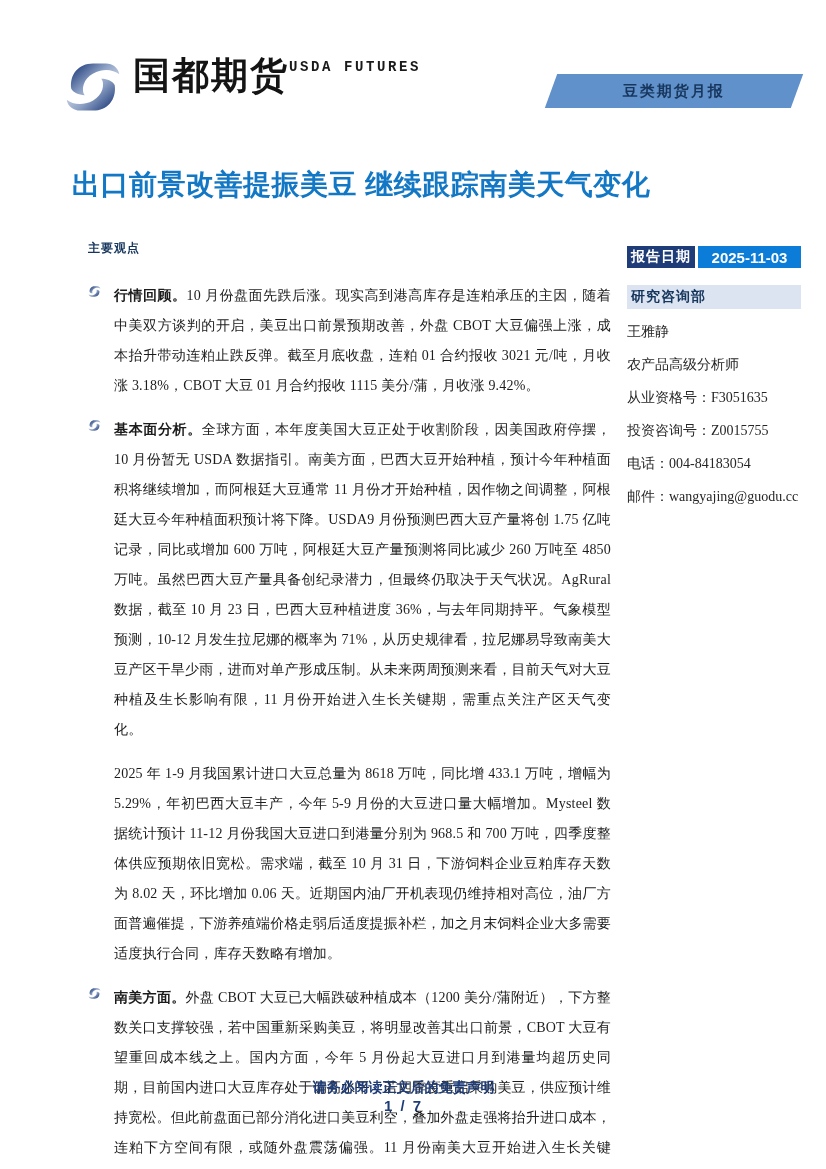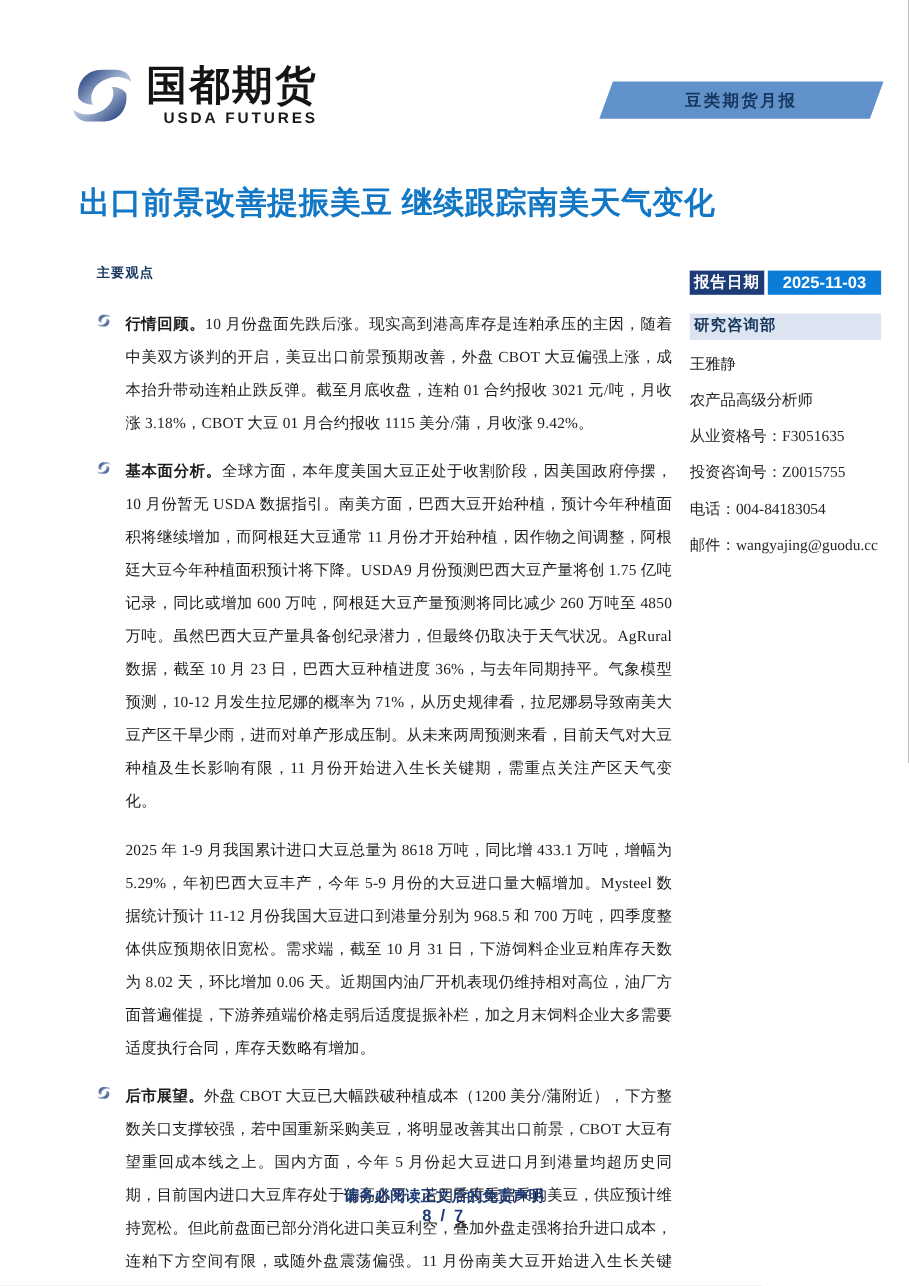"国都期货" .logo-text { align-items: flex-end -> none; flex-direction: column -> none; font-family: Liberation Sans, sans-serif -> Liberation Mono, monospace }
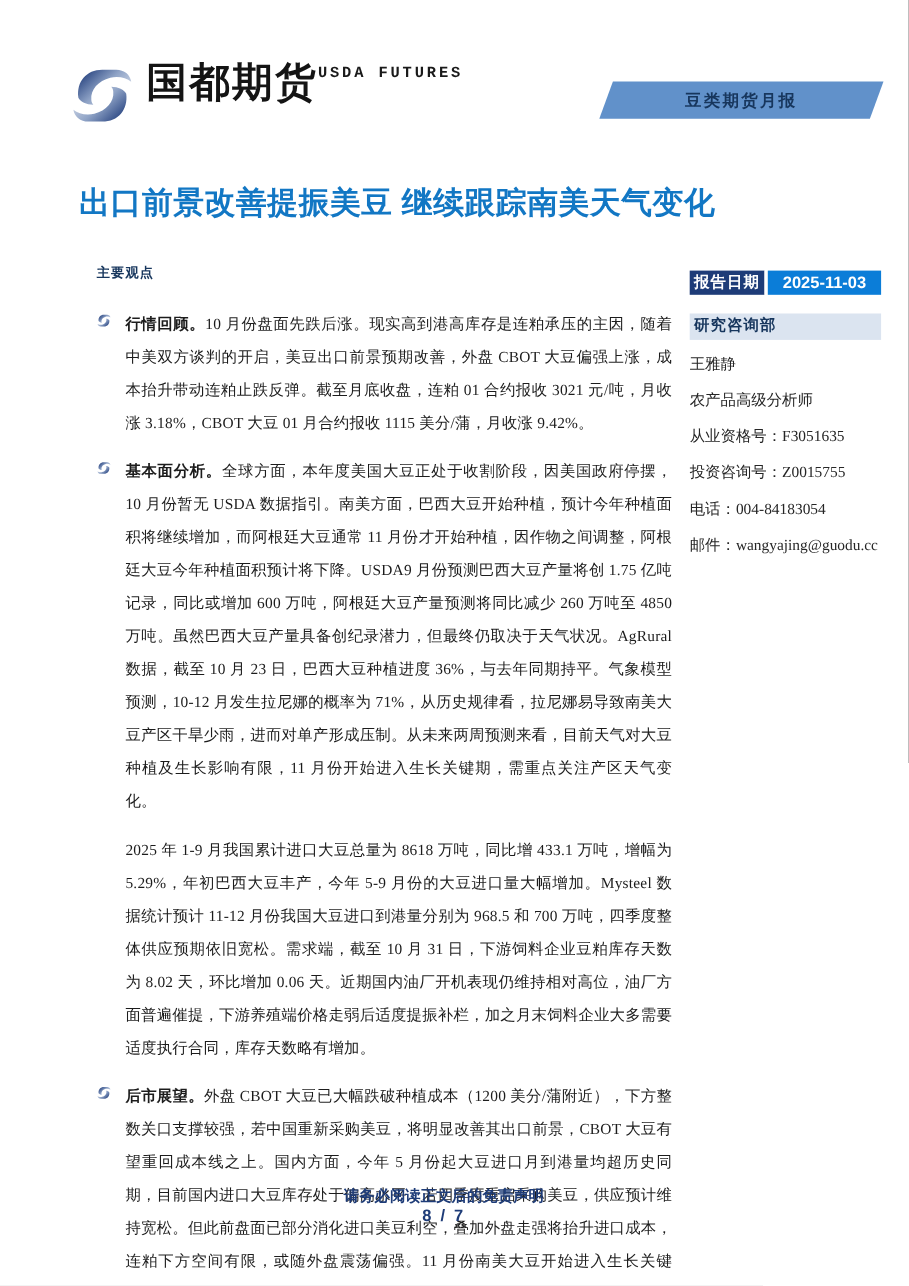"后市展望。" span.lead { text: 后市展望 -> 南美方面 }
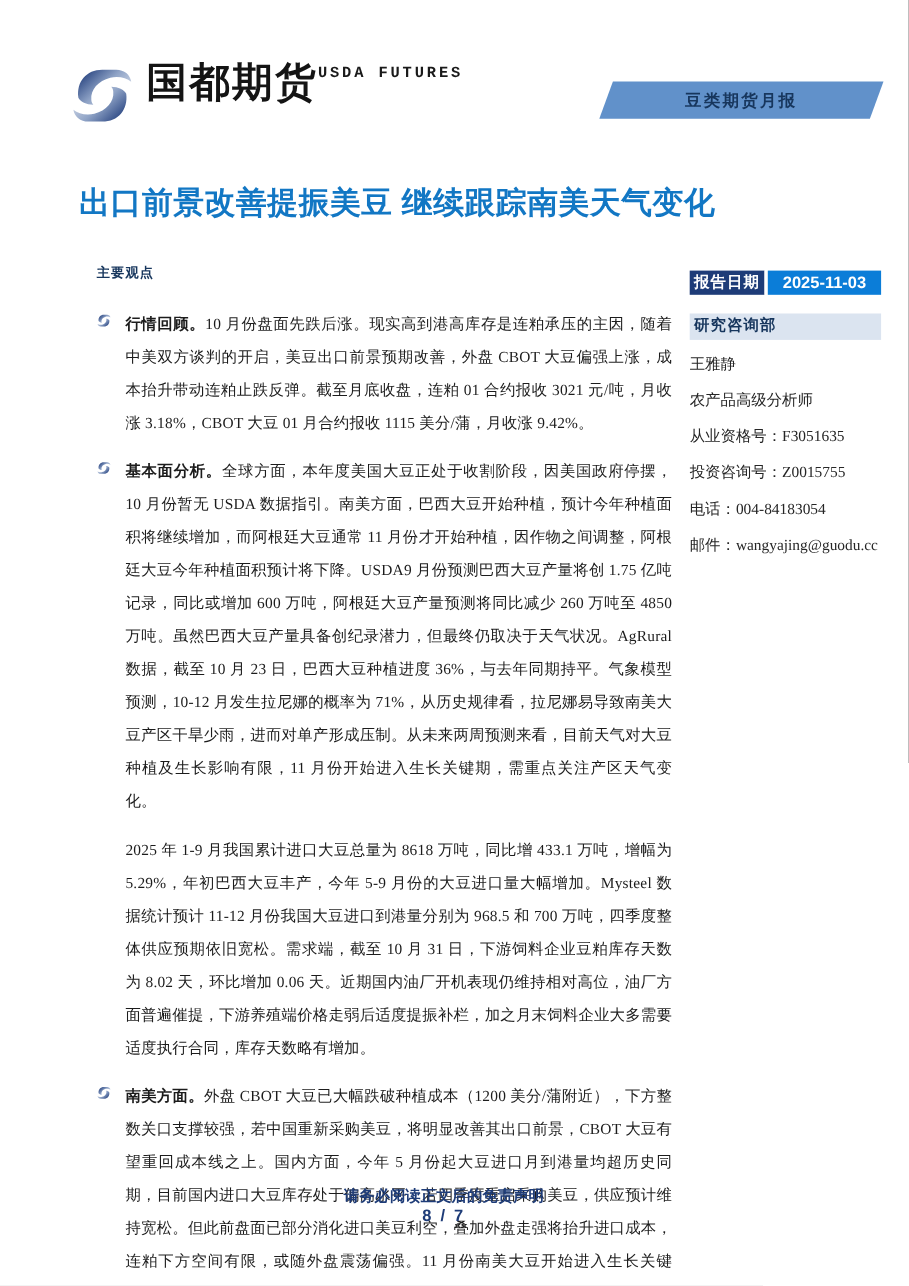"8 / 7" span.pageno { text: 8 -> 1 }
